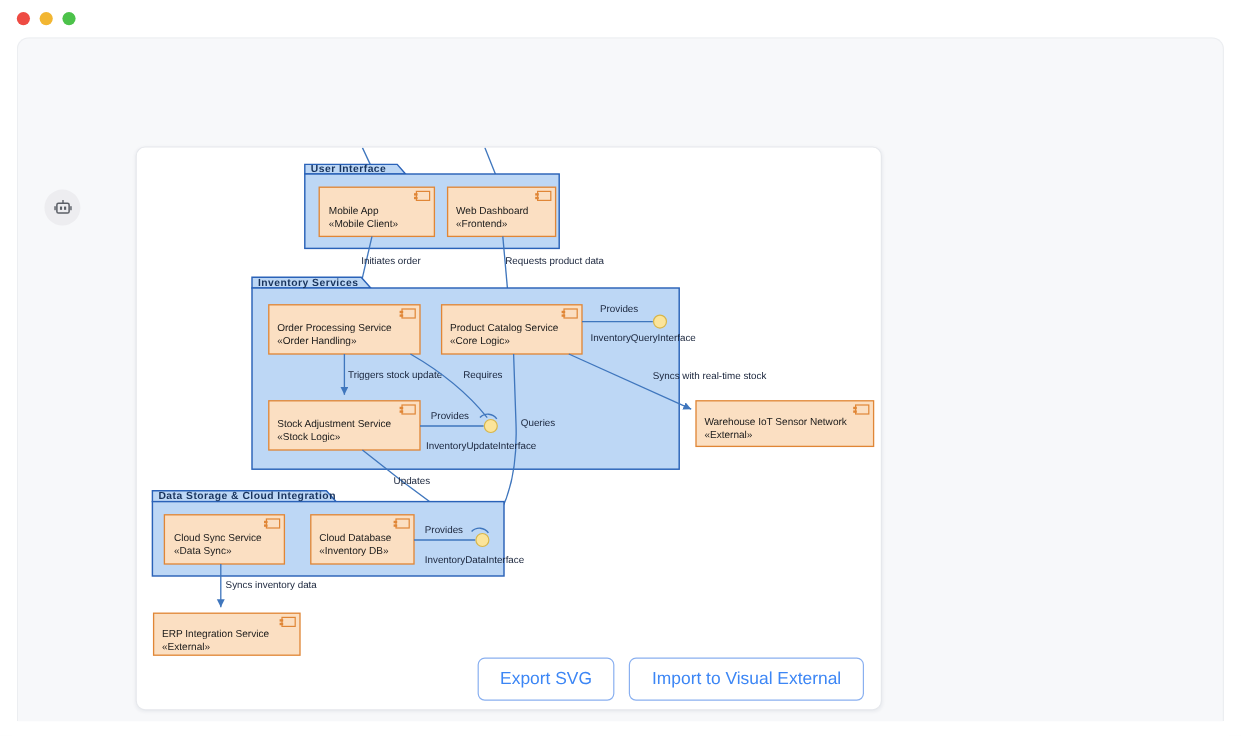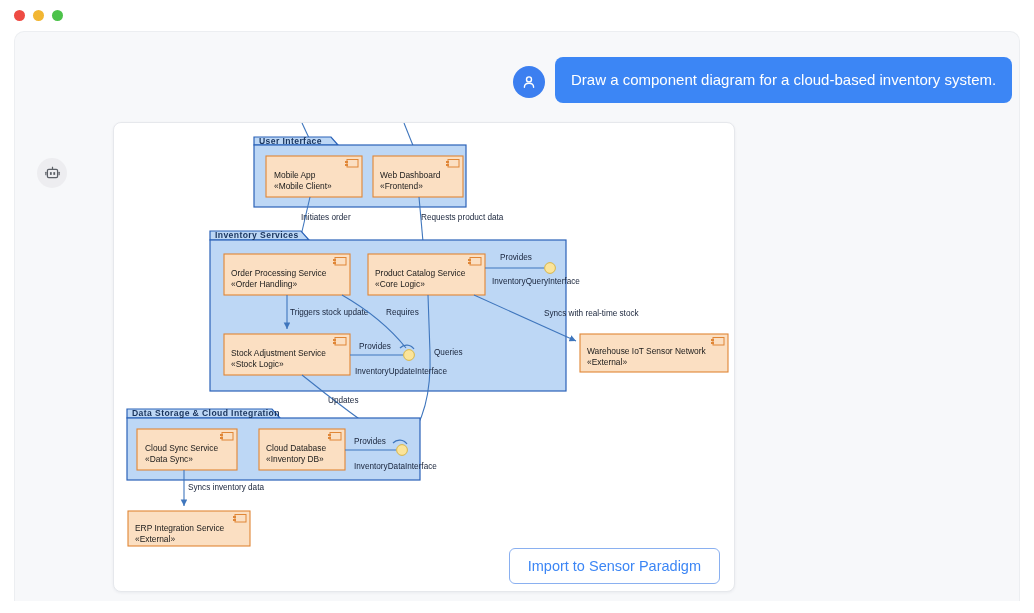"Draw a component diagram for" div.user-row { html: <div> <div> <svg> <circle></circle> <path></path> </svg> </div> <div>Draw a component diagram for a cloud-based inventory system.</div> </div> -> none }
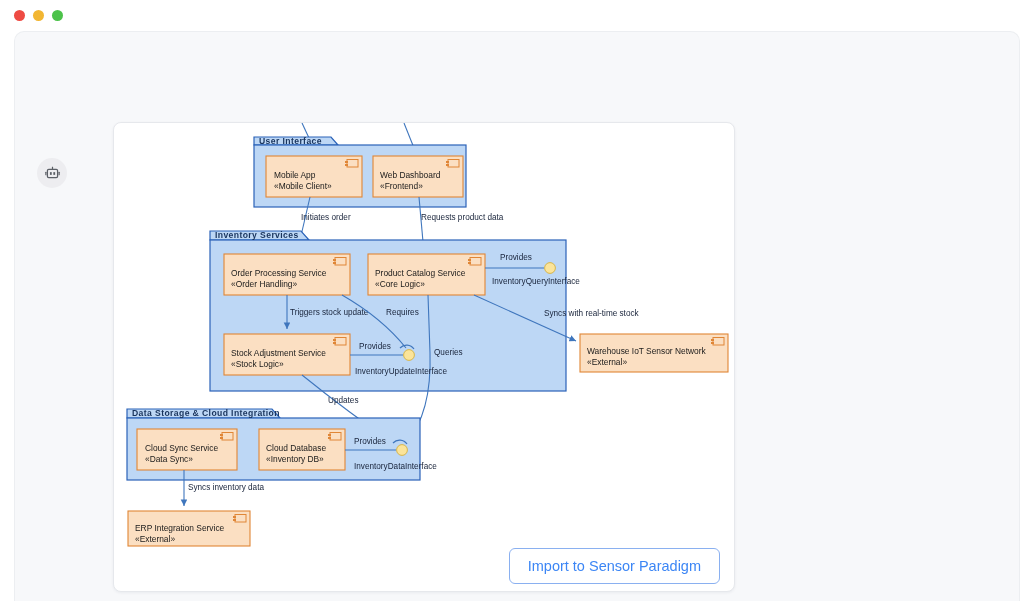"Export SVG" button.vp-btn { html: none -> <button>Export SVG</button> }
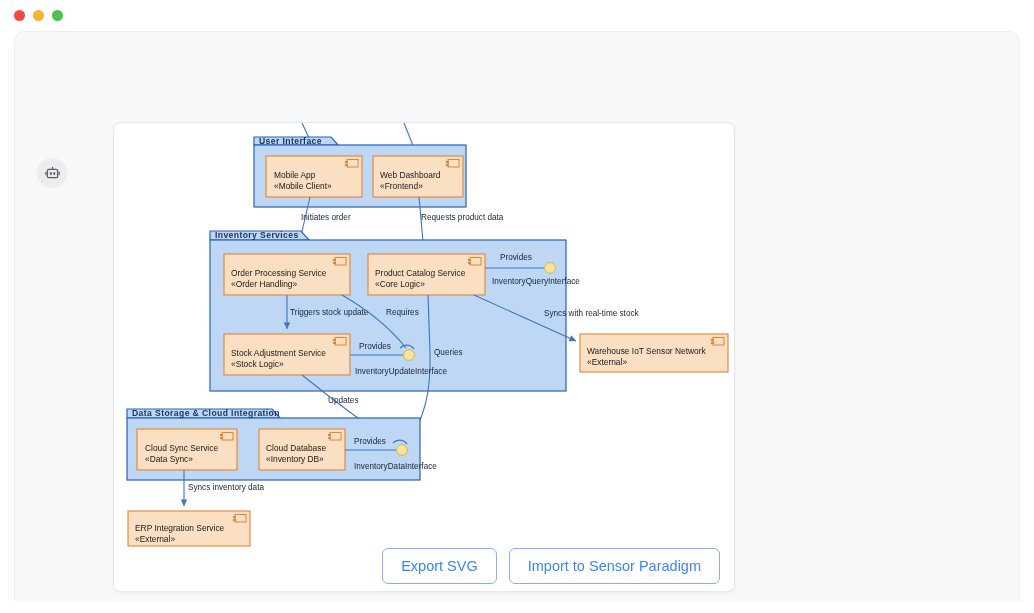"Import to Sensor Paradigm" button.vp-btn { text: Sensor Paradigm -> Visual External }
